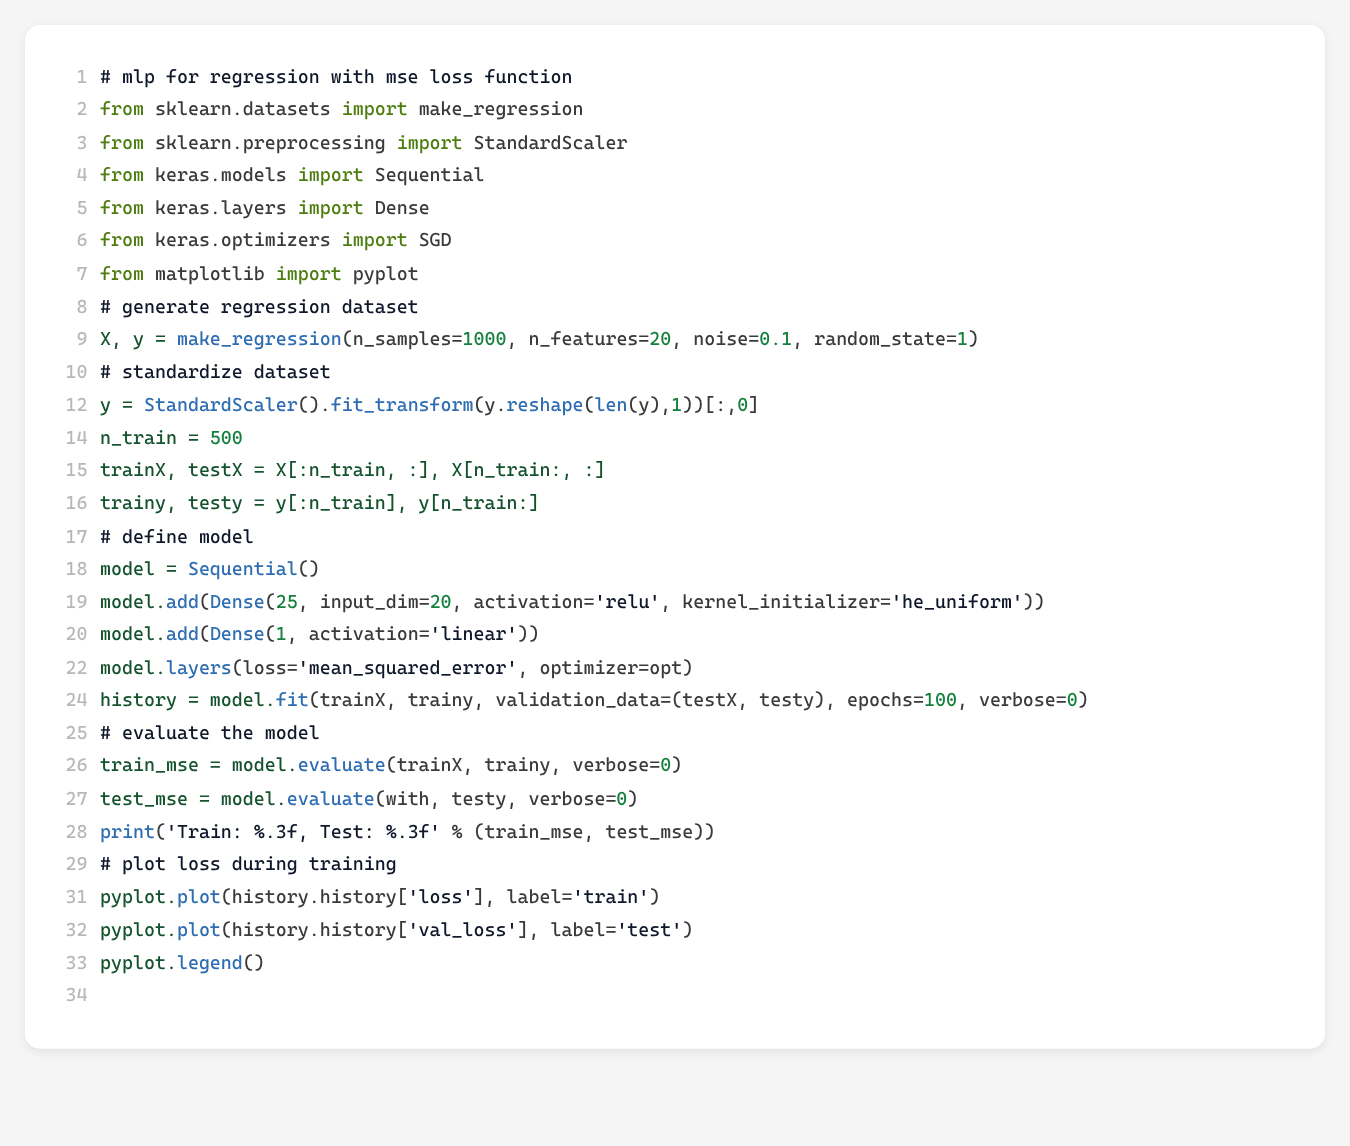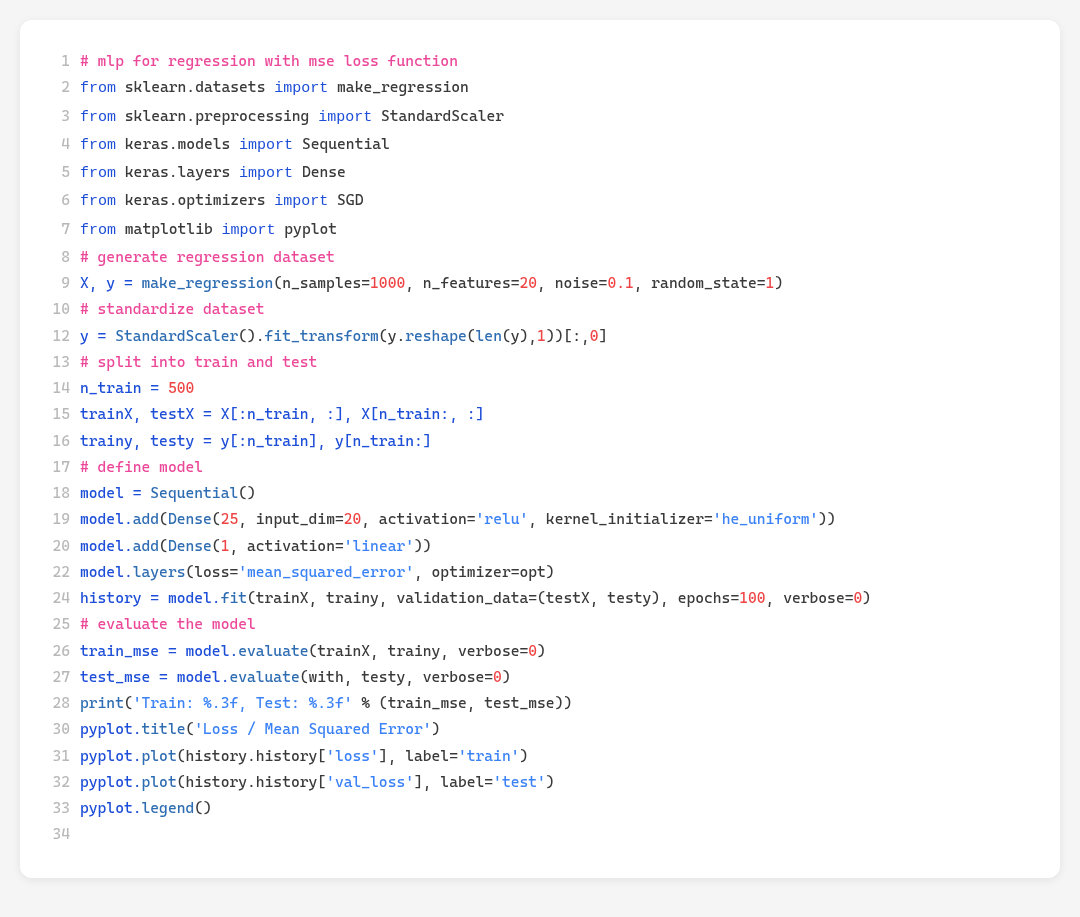"# mlp for regression with" .c { color: #ec4899 -> #0f172a }
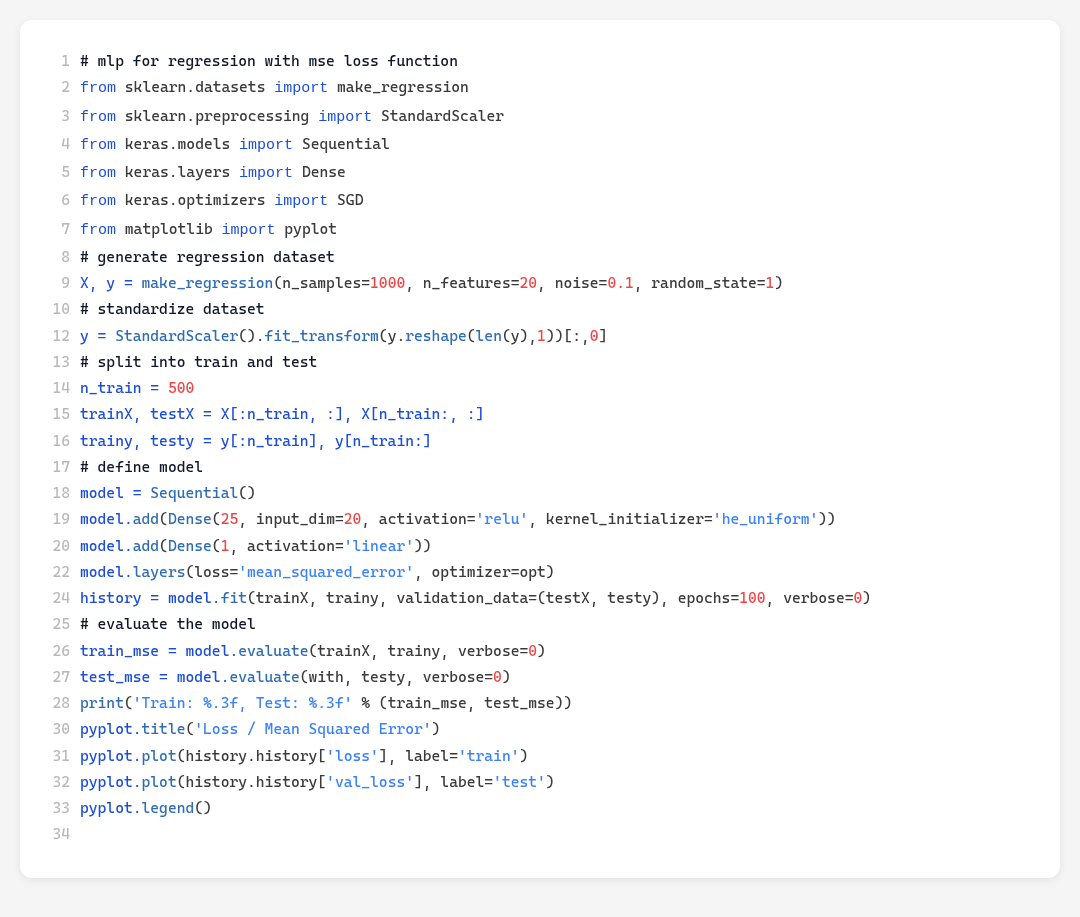"from" .k { color: #1d4ed8 -> #4d7c0f; font-family: Liberation Mono, monospace -> none }
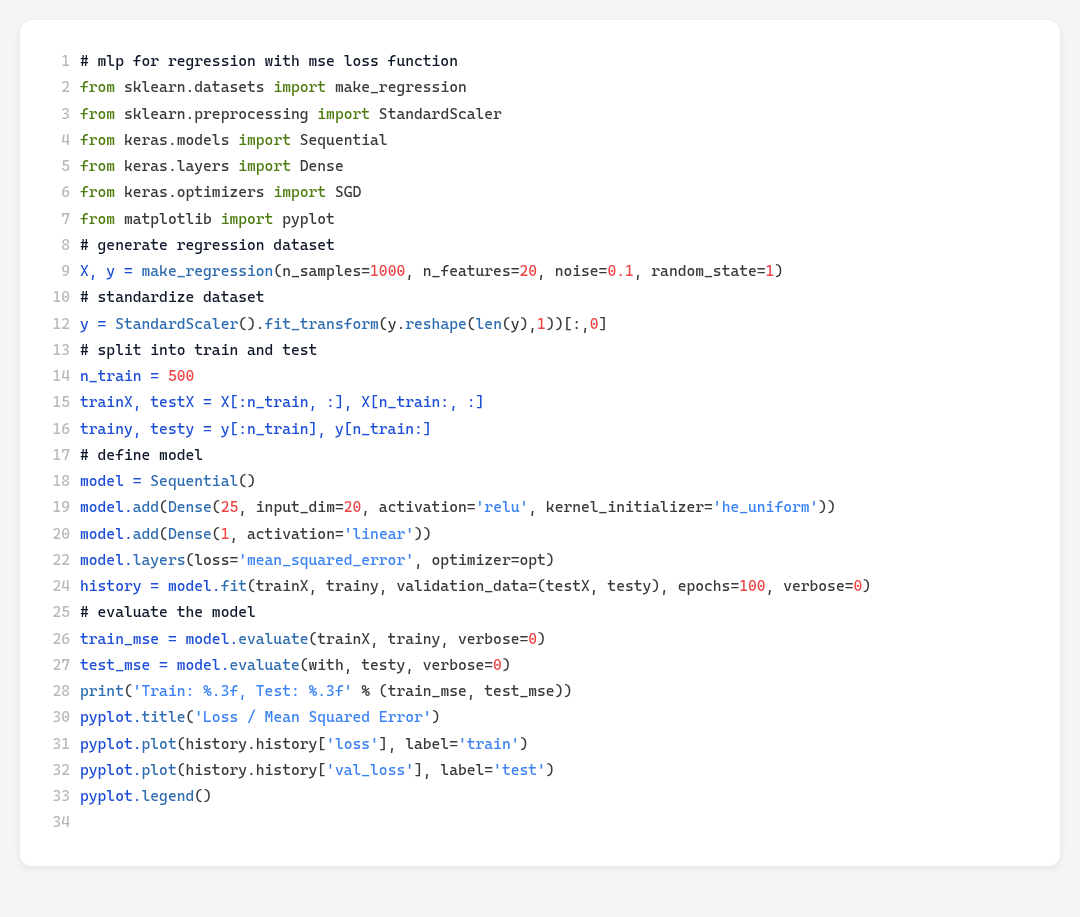"X, y =" .id { color: #1d4ed8 -> #14532d }
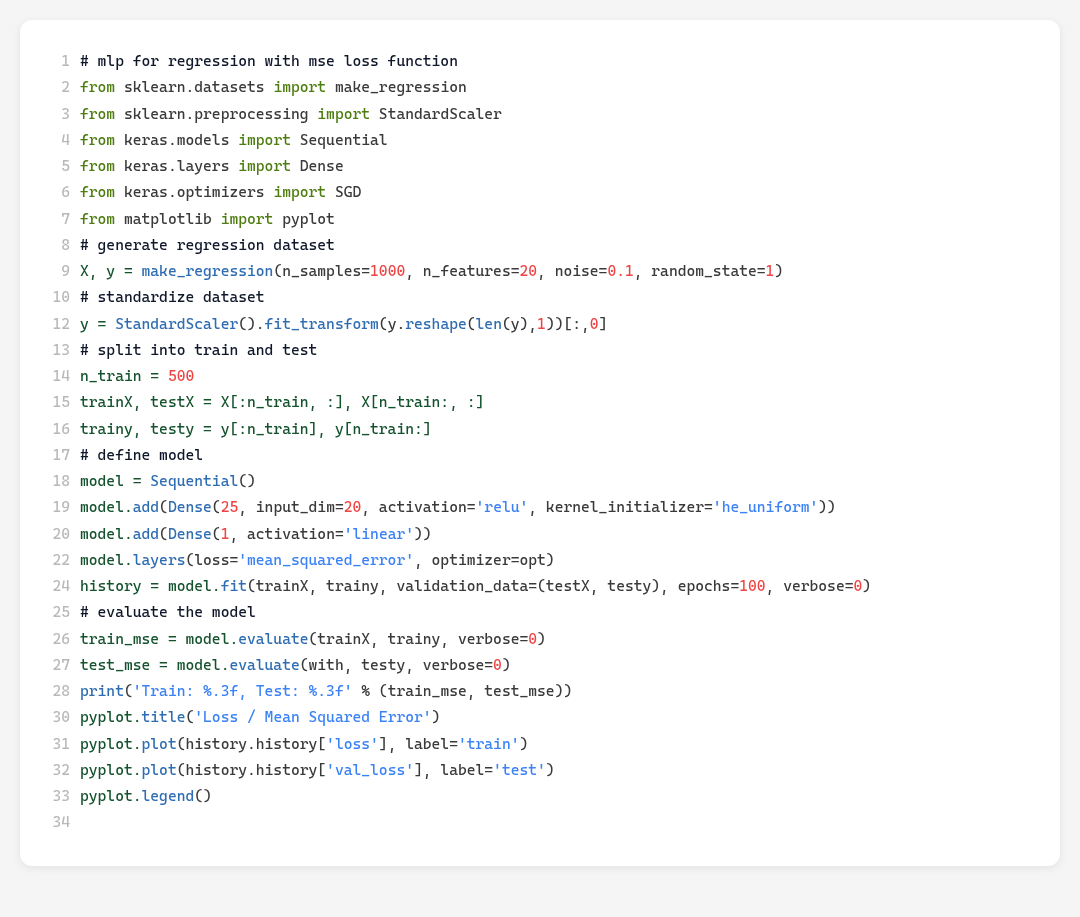"1000" .n { color: #ef4444 -> #15803d }
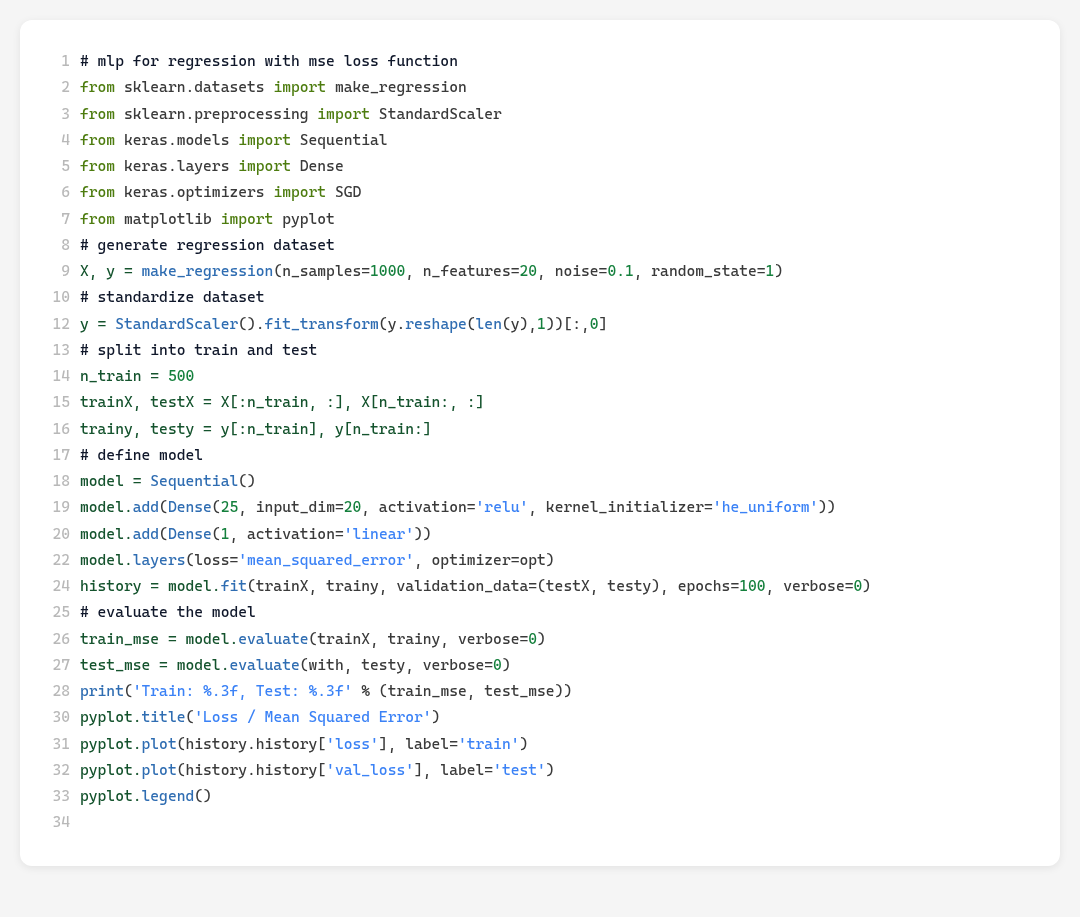"13" div.line { html: <div><span>13</span><span><span># split into train and test</span></span></div> -> none }
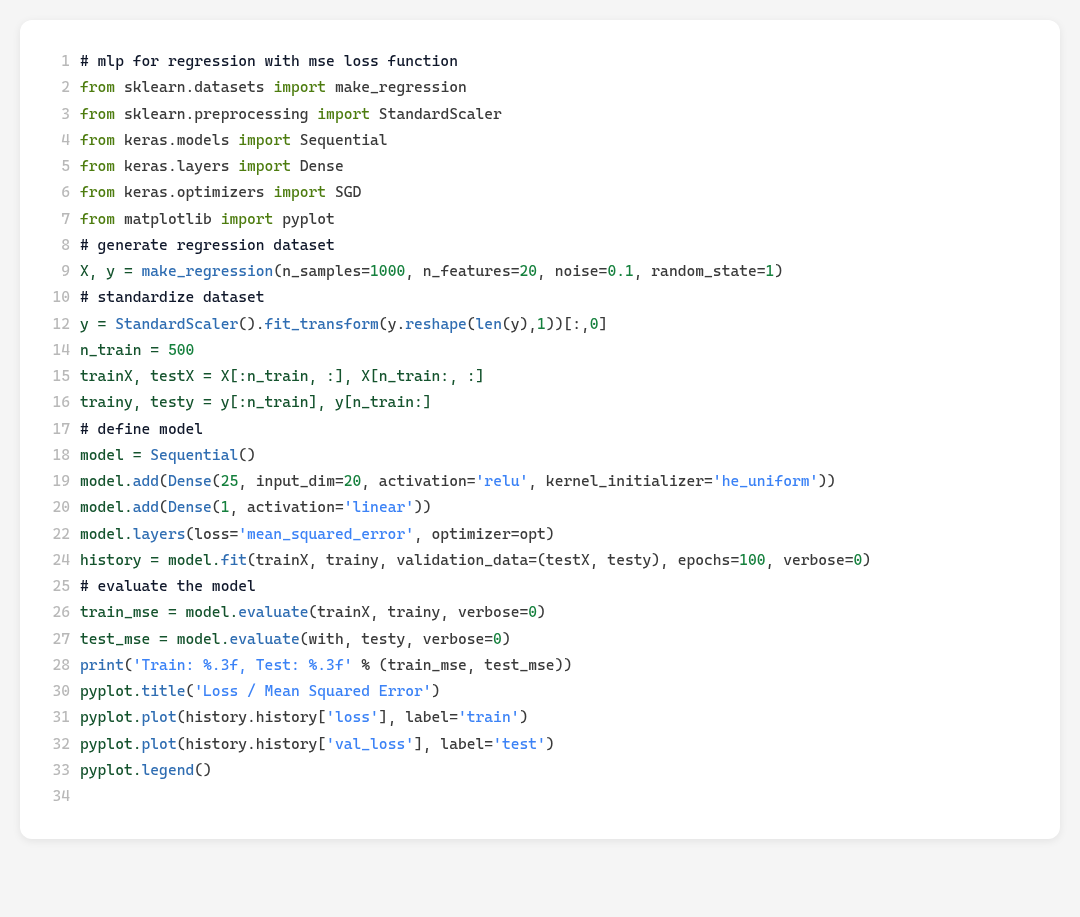"'relu'" .s { color: #3b82f6 -> #0f172a }
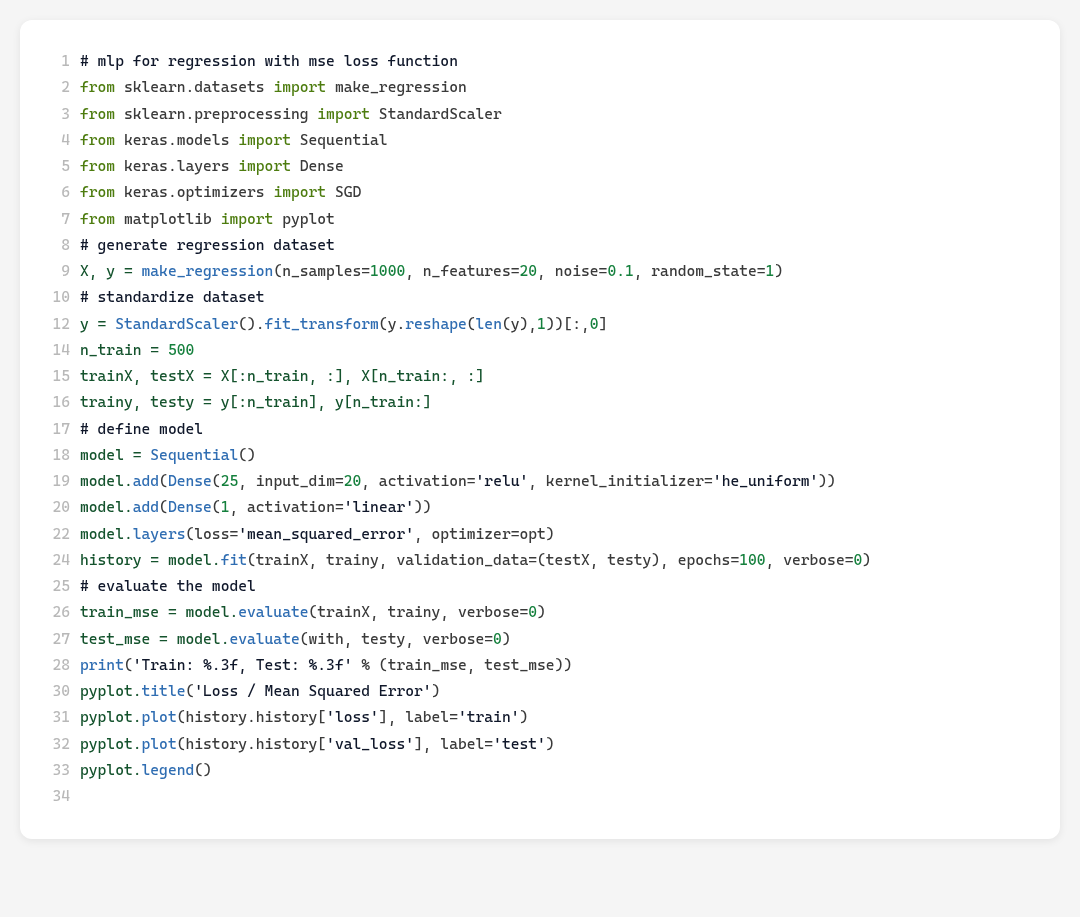"29" div.line { html: none -> <div><span>29</span><span><span># plot loss during training</span></span></div> }
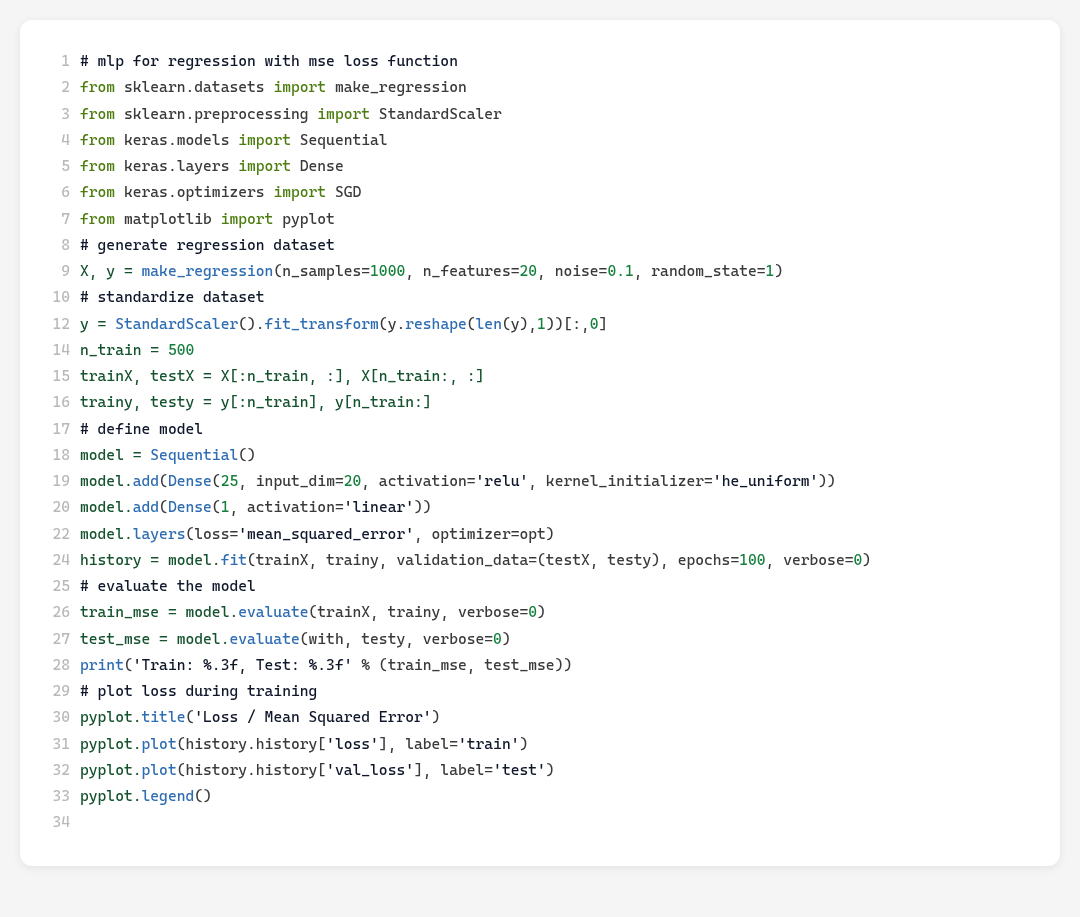"30" div.line { html: <div><span>30</span><span><span>pyplot.</span><span>title</span><span>(</span><span>'Loss / Mean Squared Error'</span><span>)</span></span></div> -> none }
